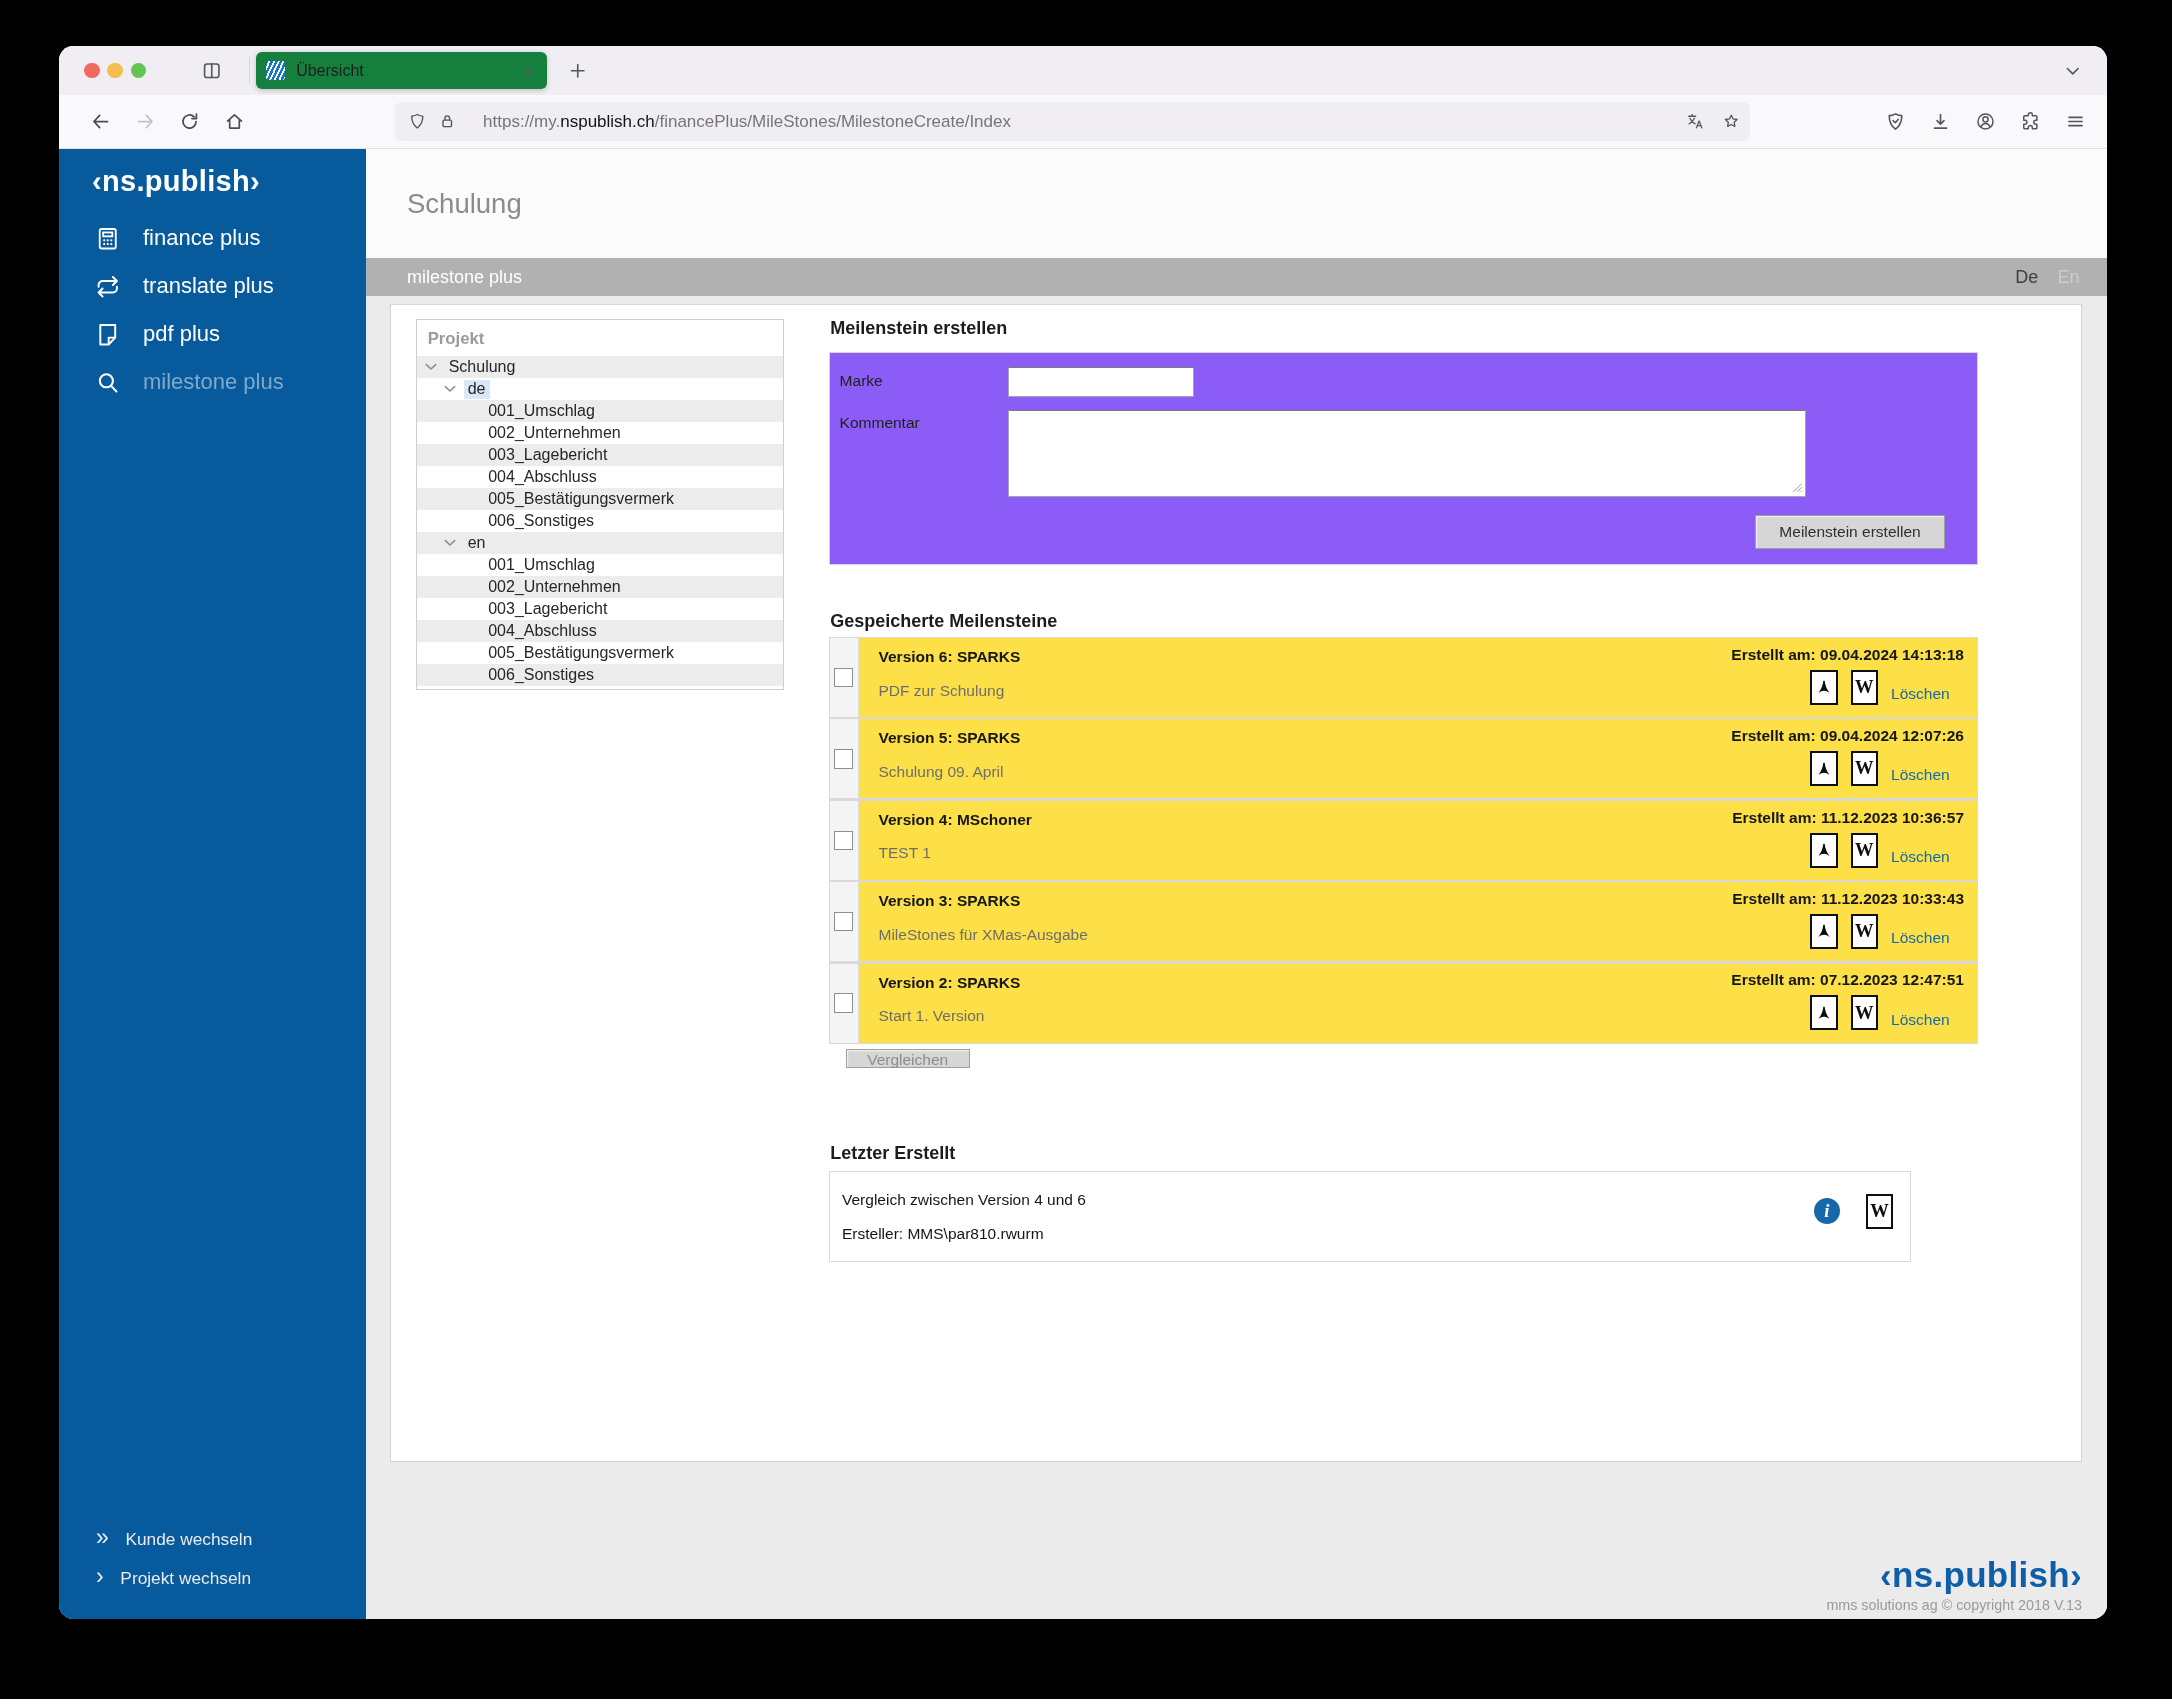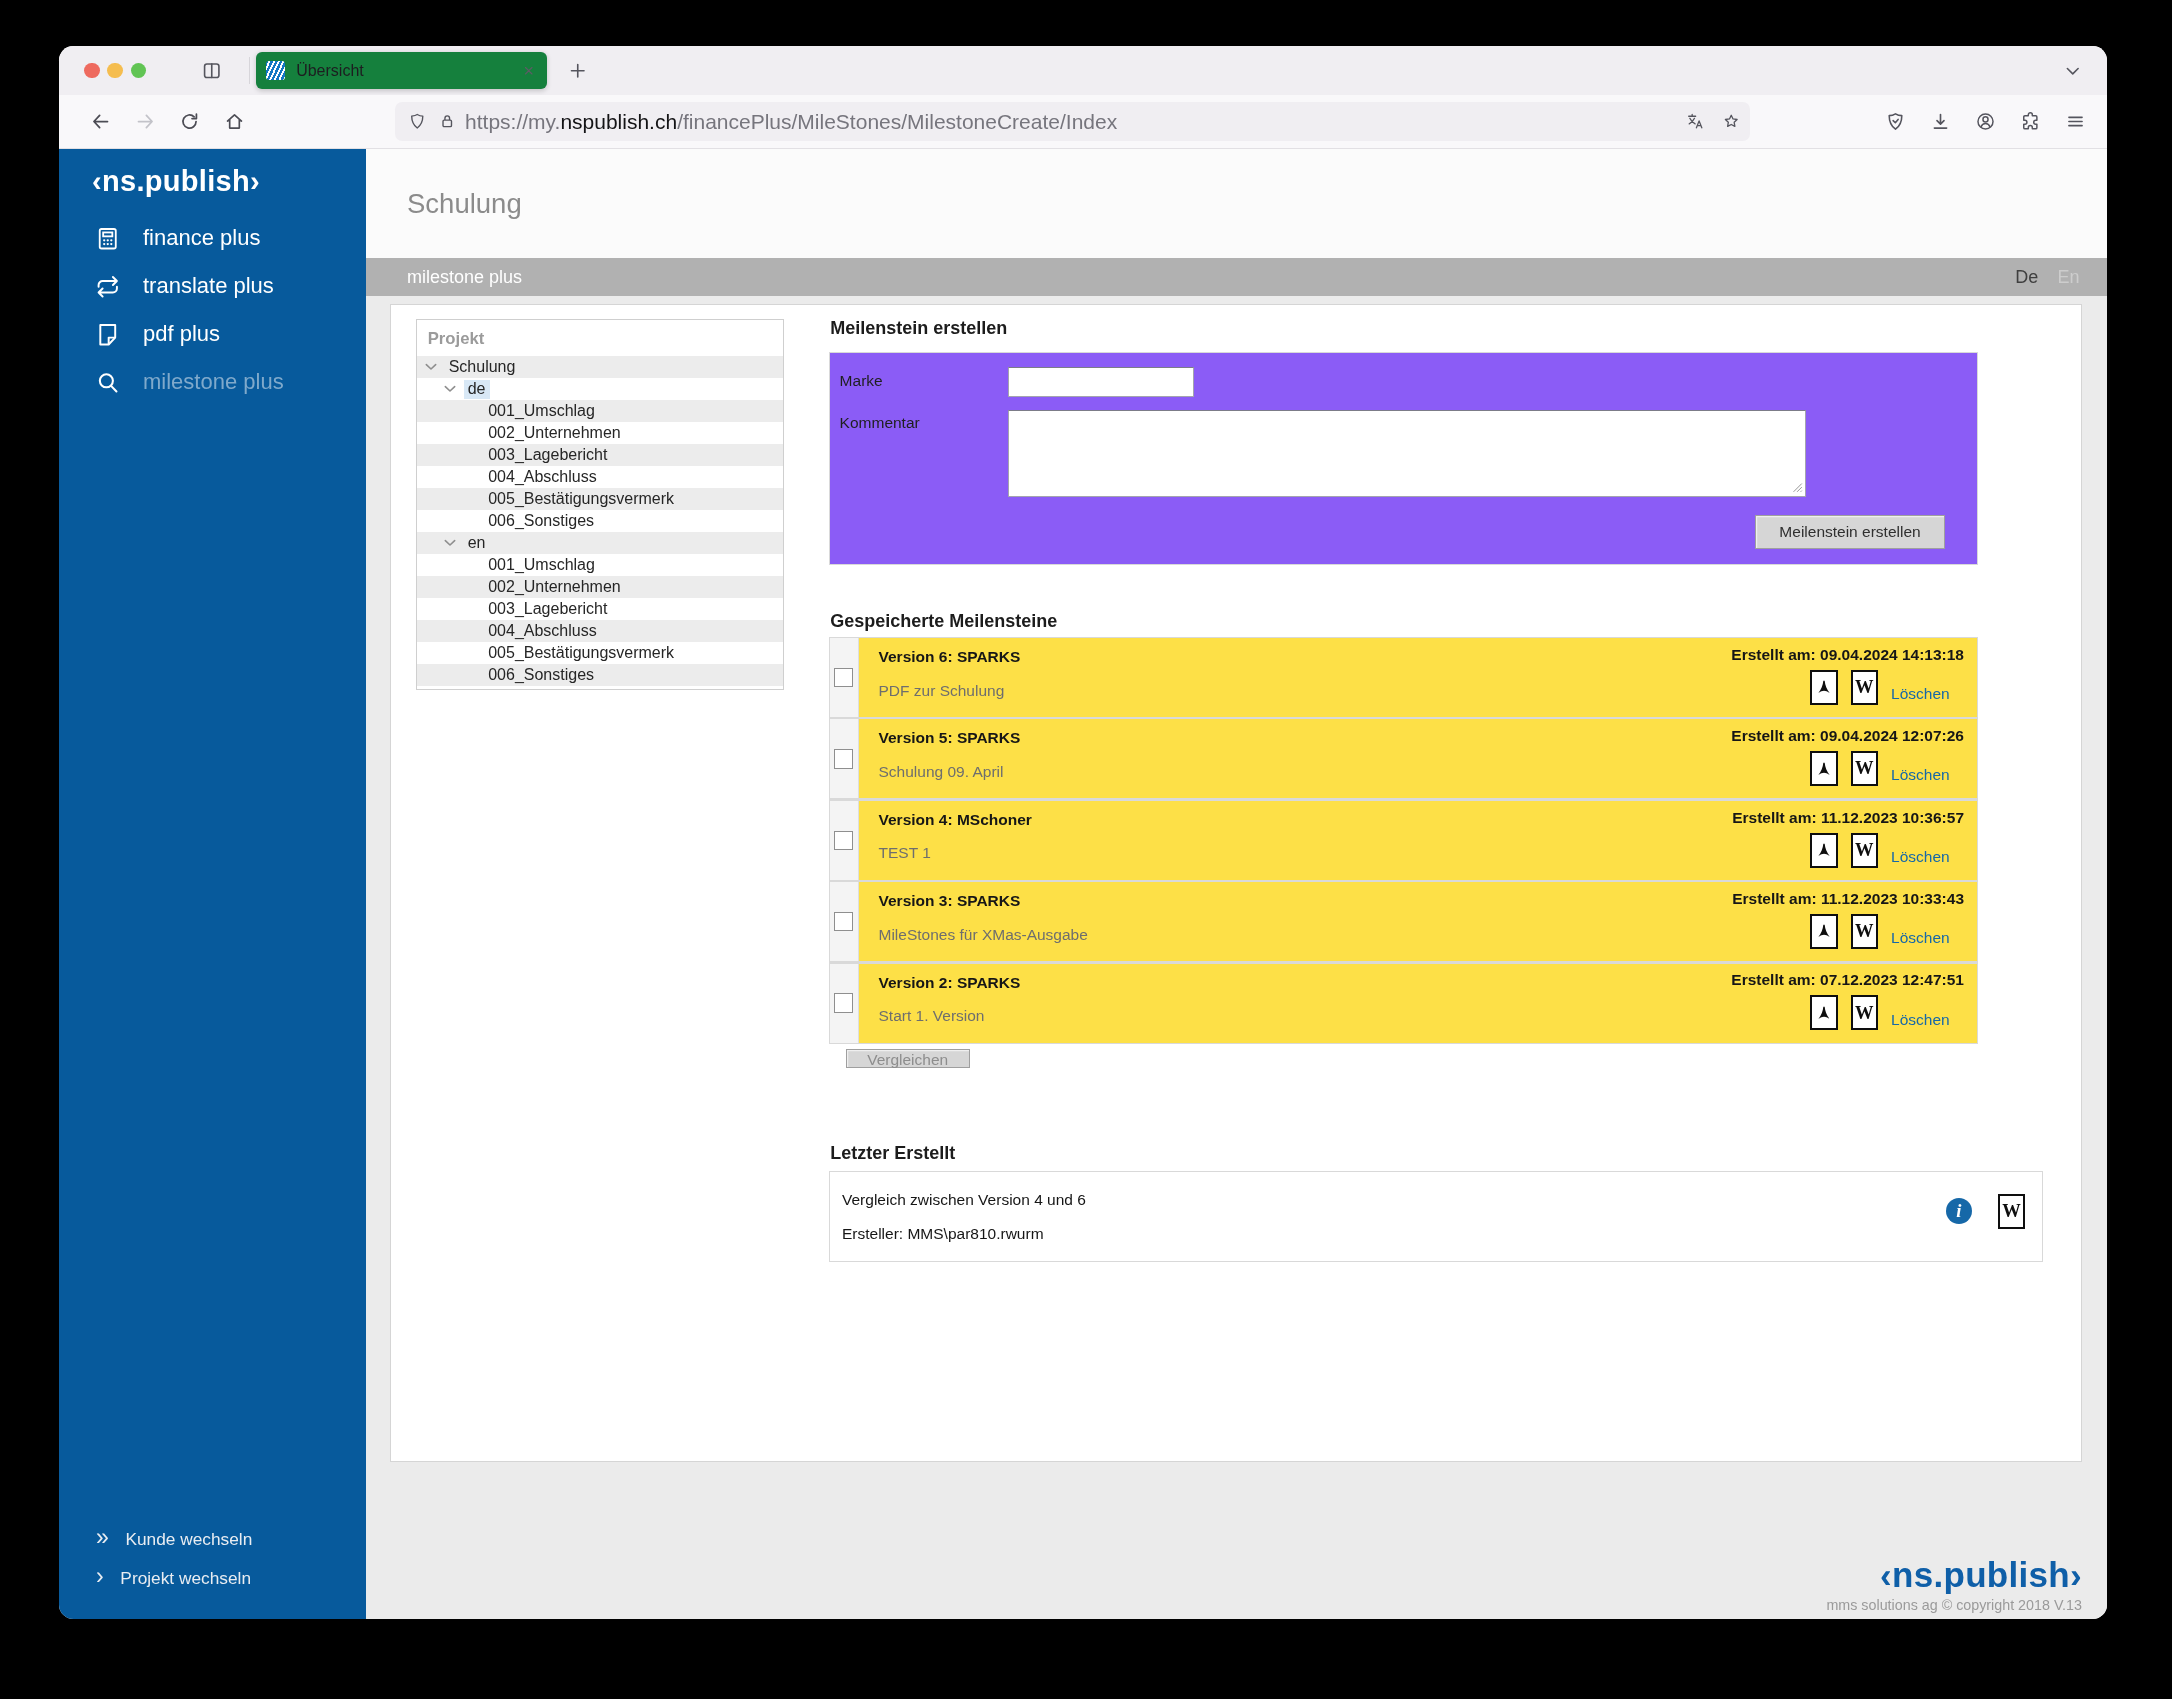"https://my.nspublish.ch/financePlus/Mile" .url { font-size: 21px -> 17px; margin-left: 9px -> 27px }
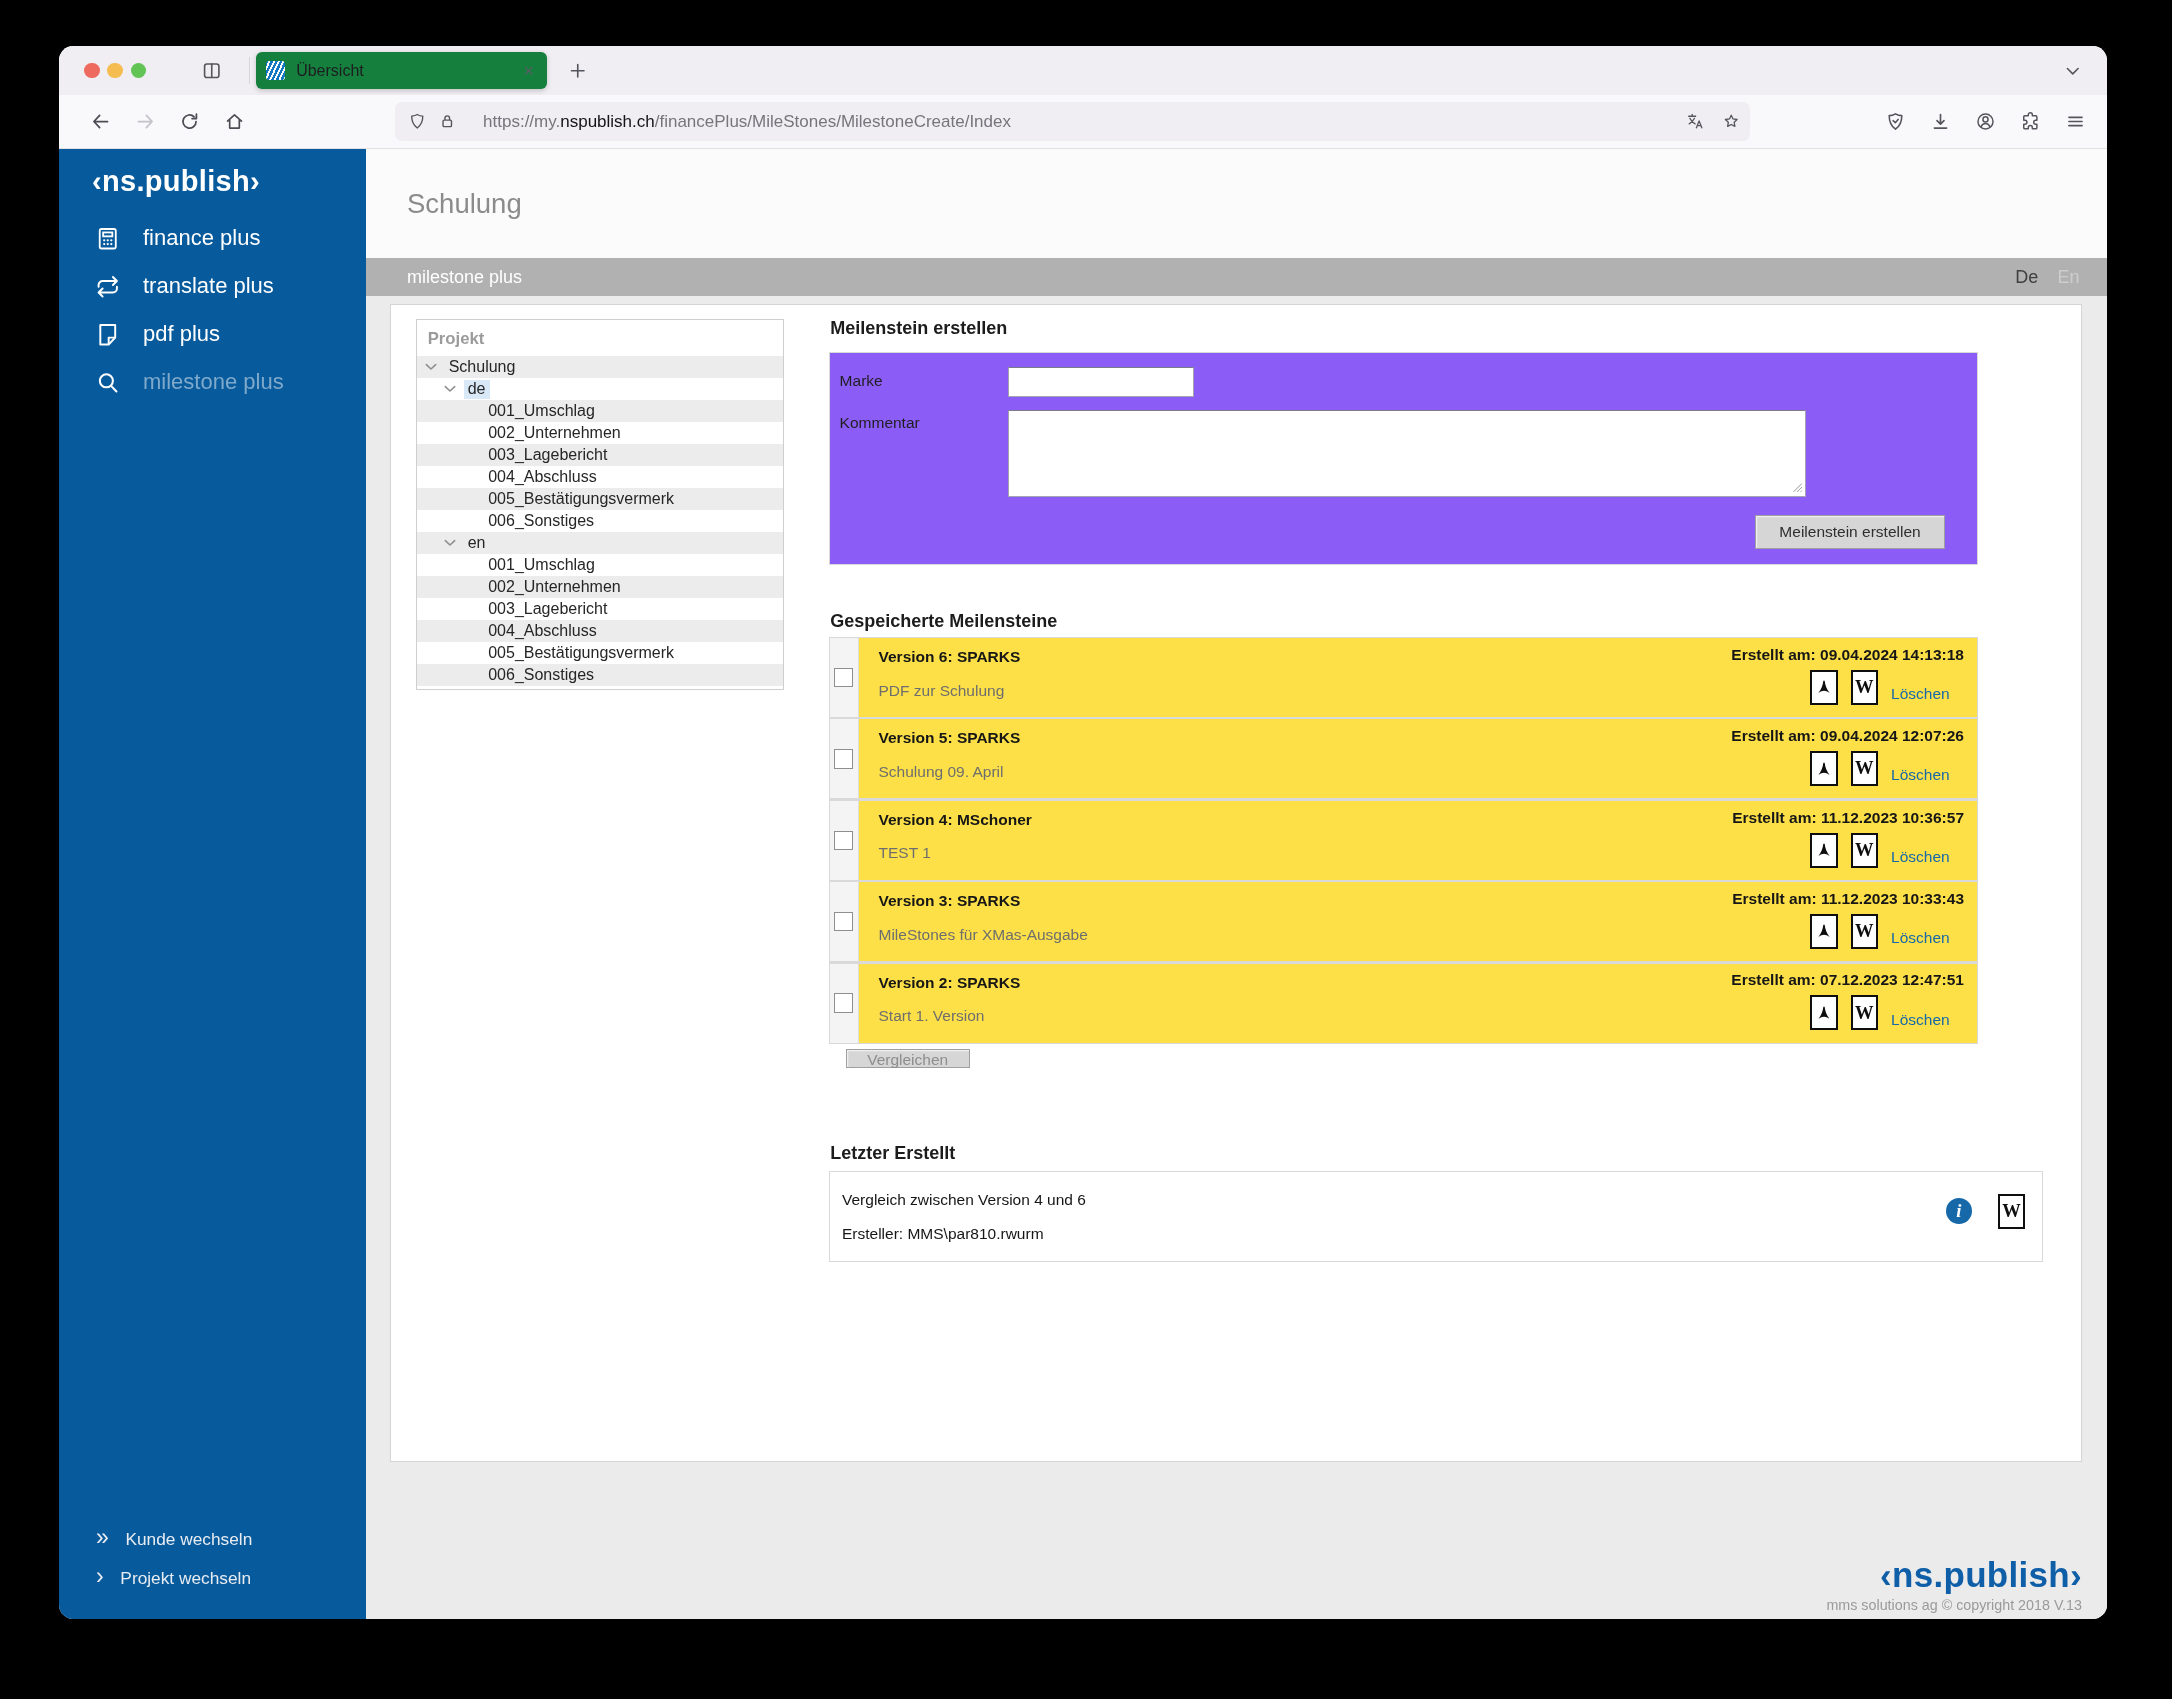"Vergleich zwischen Version 4 und" .compare-box { width: 1214px -> 1082px }
